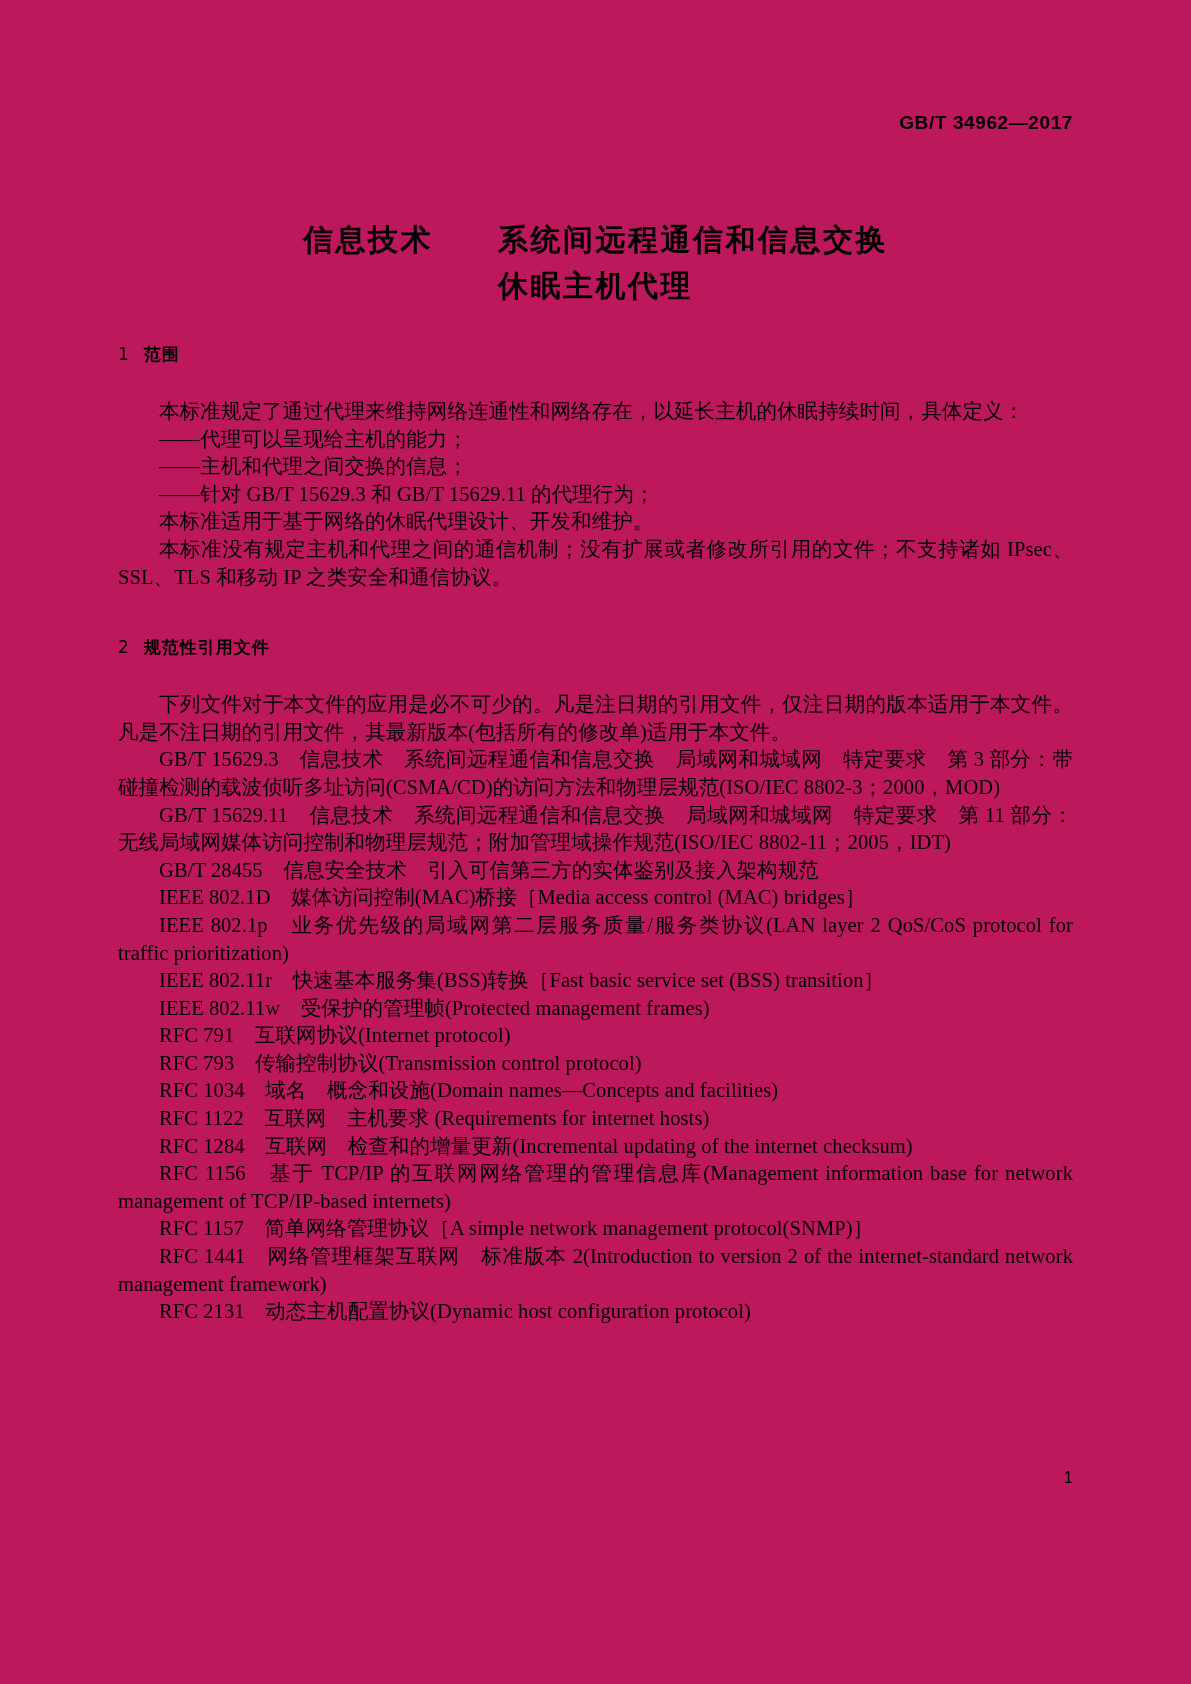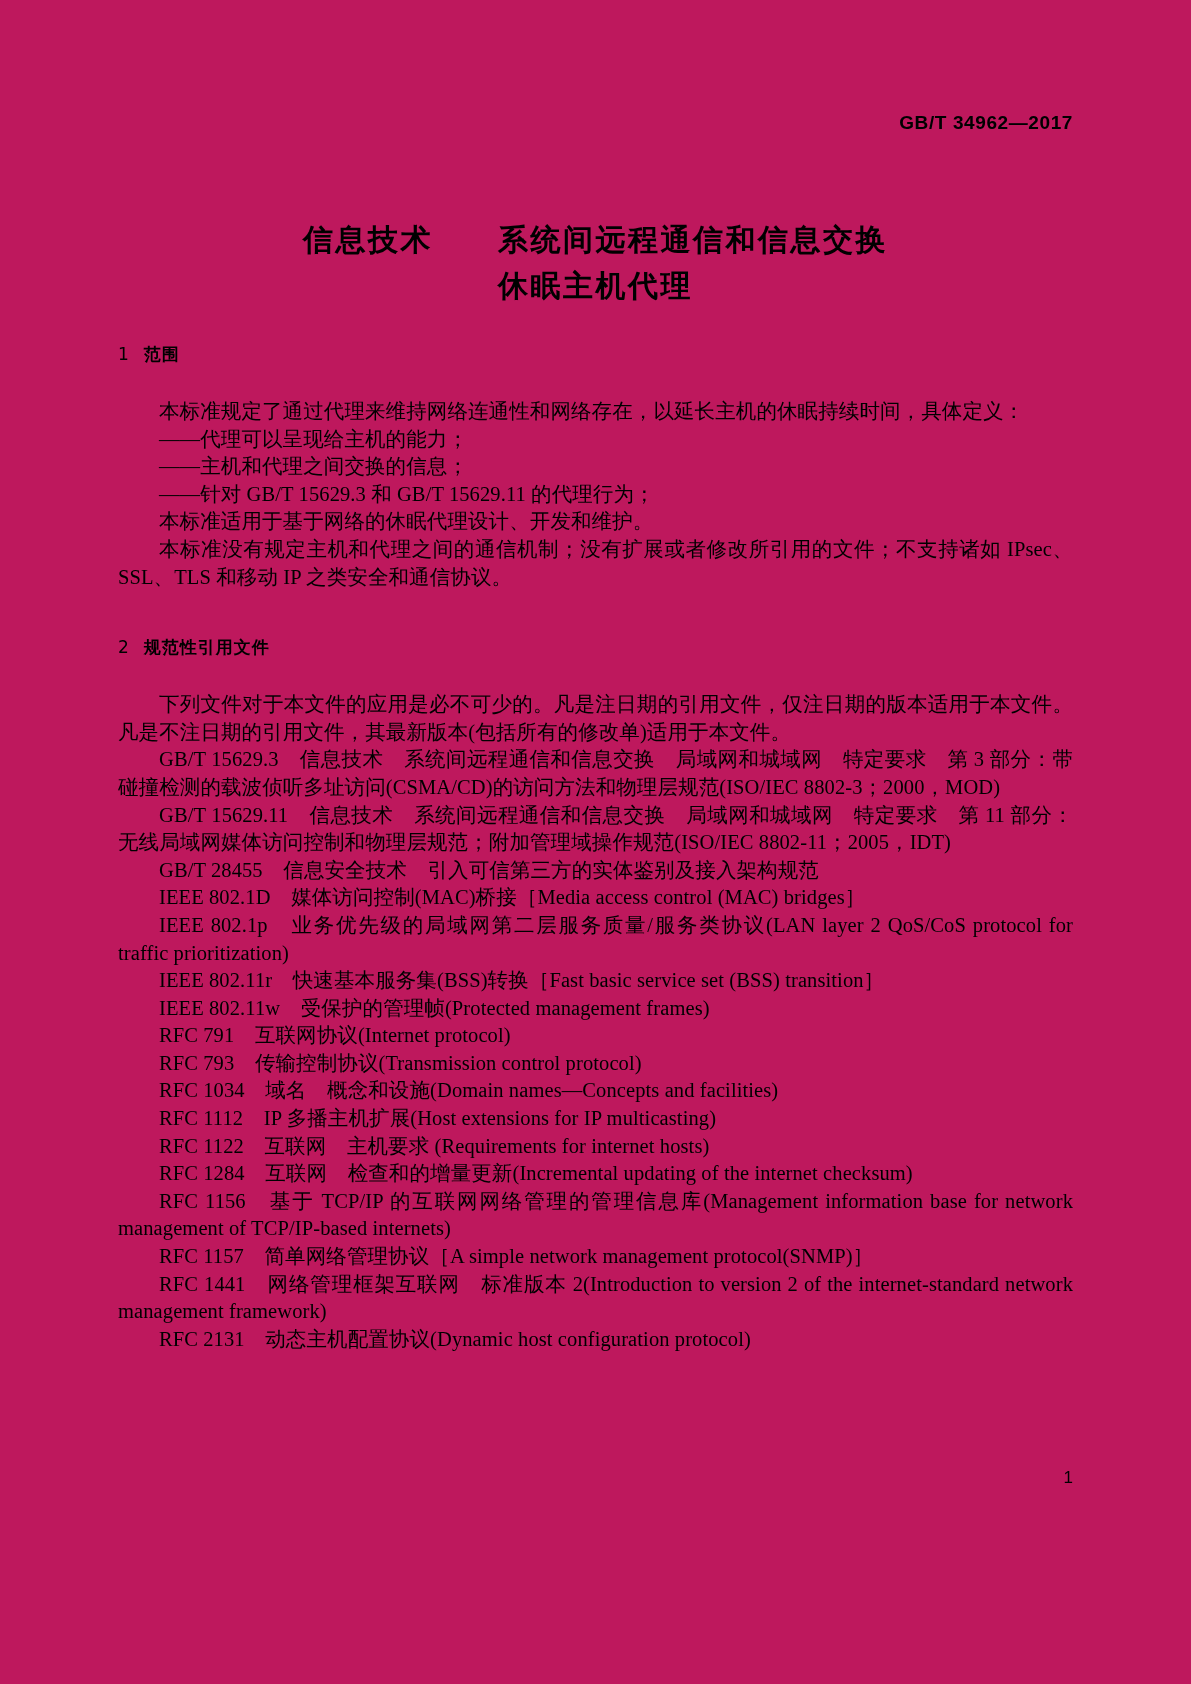"RFC 1112 IP 多播主机扩展(Host extensions" p.para { html: <p>RFC 1112 IP 多播主机扩展(Host extensions for IP multicasting)</p> -> none }
